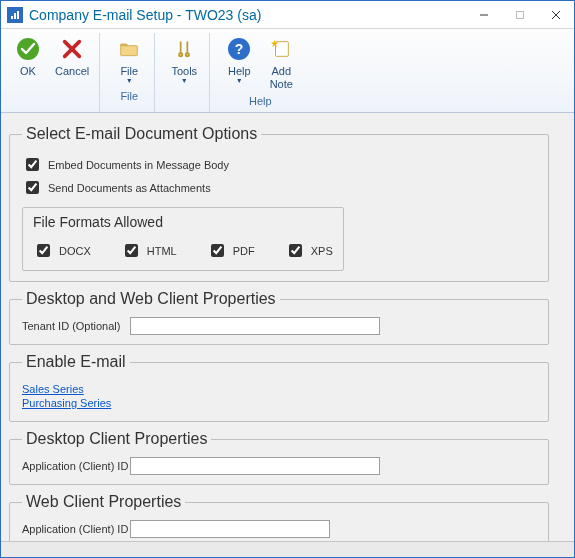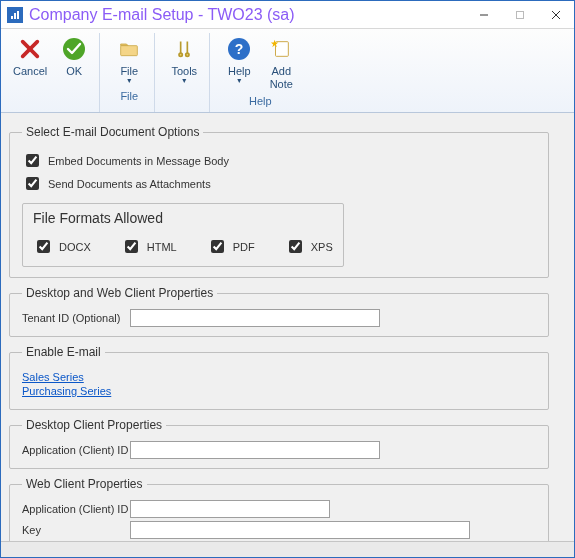"Company E-mail Setup - TWO23" .title-text { color: #8b5cf6 -> #0369a1; font-size: 16px -> 14px }
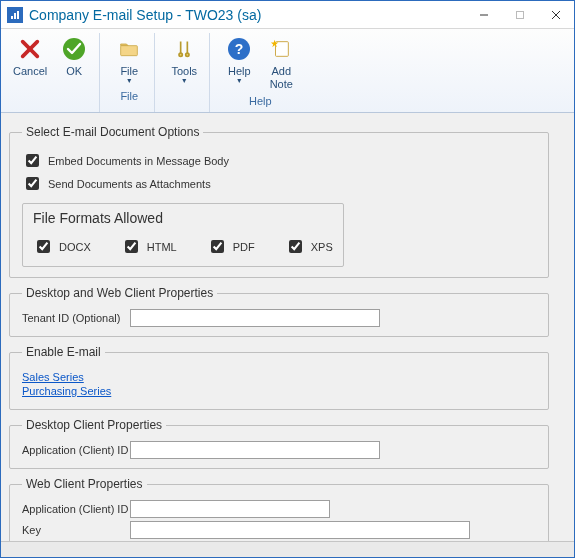"Cancel" div.rb-btn { order: before "OK" -> after "OK" }
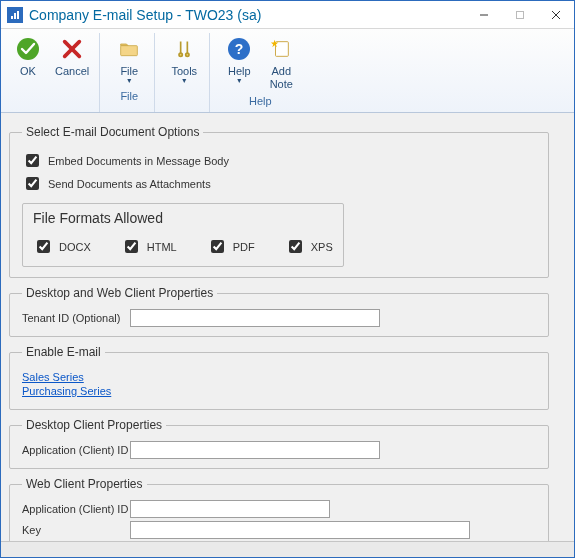"Select E-mail Document Options" legend { font-size: 12px -> 16px }
